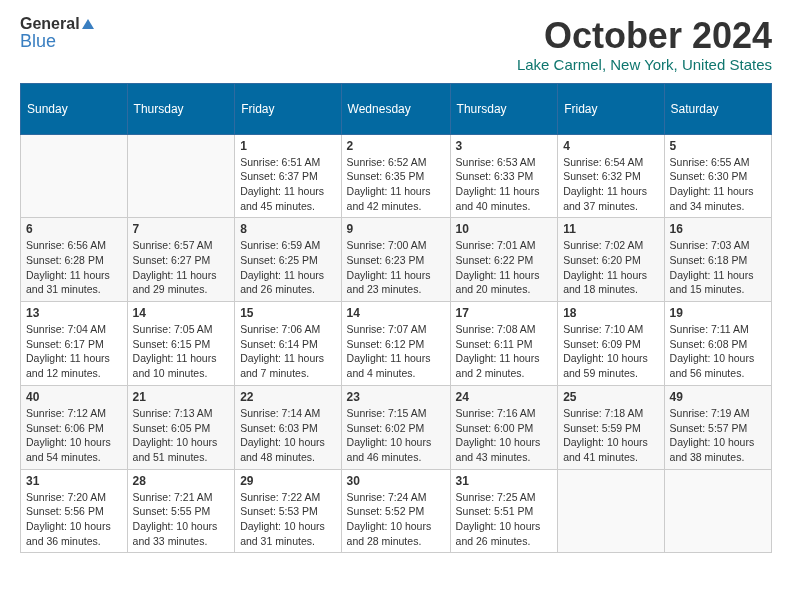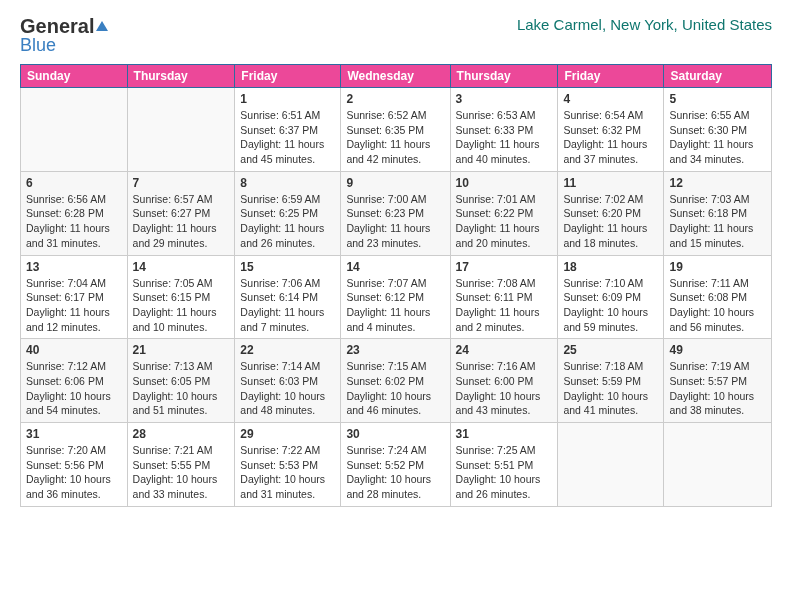"General" .logo-general { font-size: 20px -> 16px }
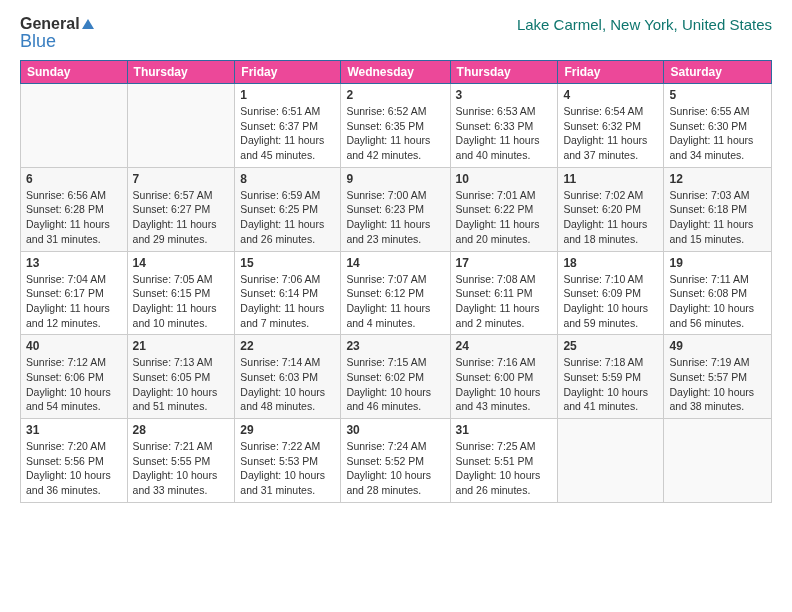"October 2024" div.month-title { html: none -> <div>October 2024</div> }
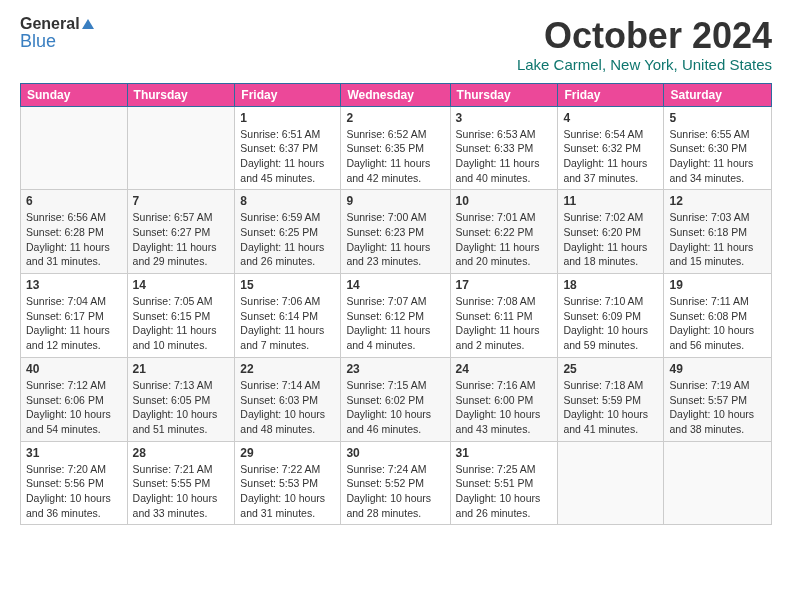"Sunday" .calendar-table th { background-color: #ec4899 -> #0369a1; font-weight: bold -> normal; padding: 4px 6px -> 18px 6px }
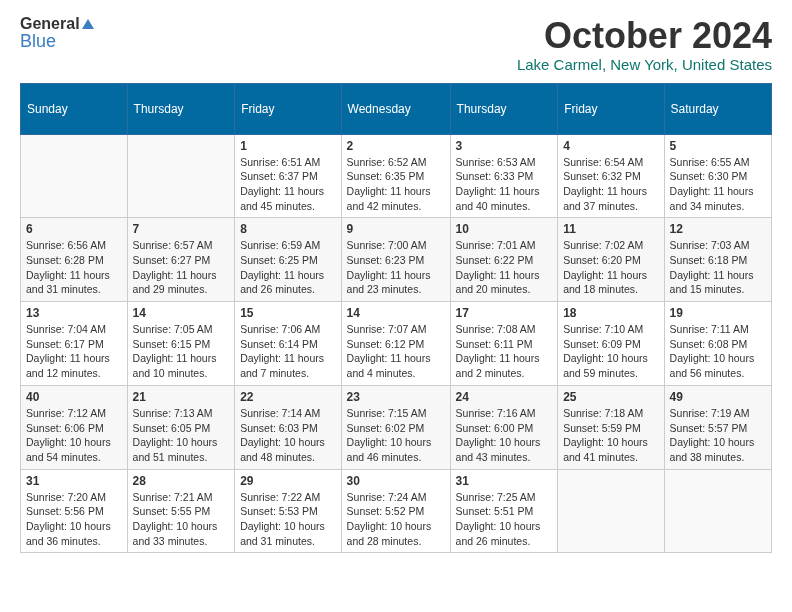"12" div.day-number { text: 12 -> 16 }
